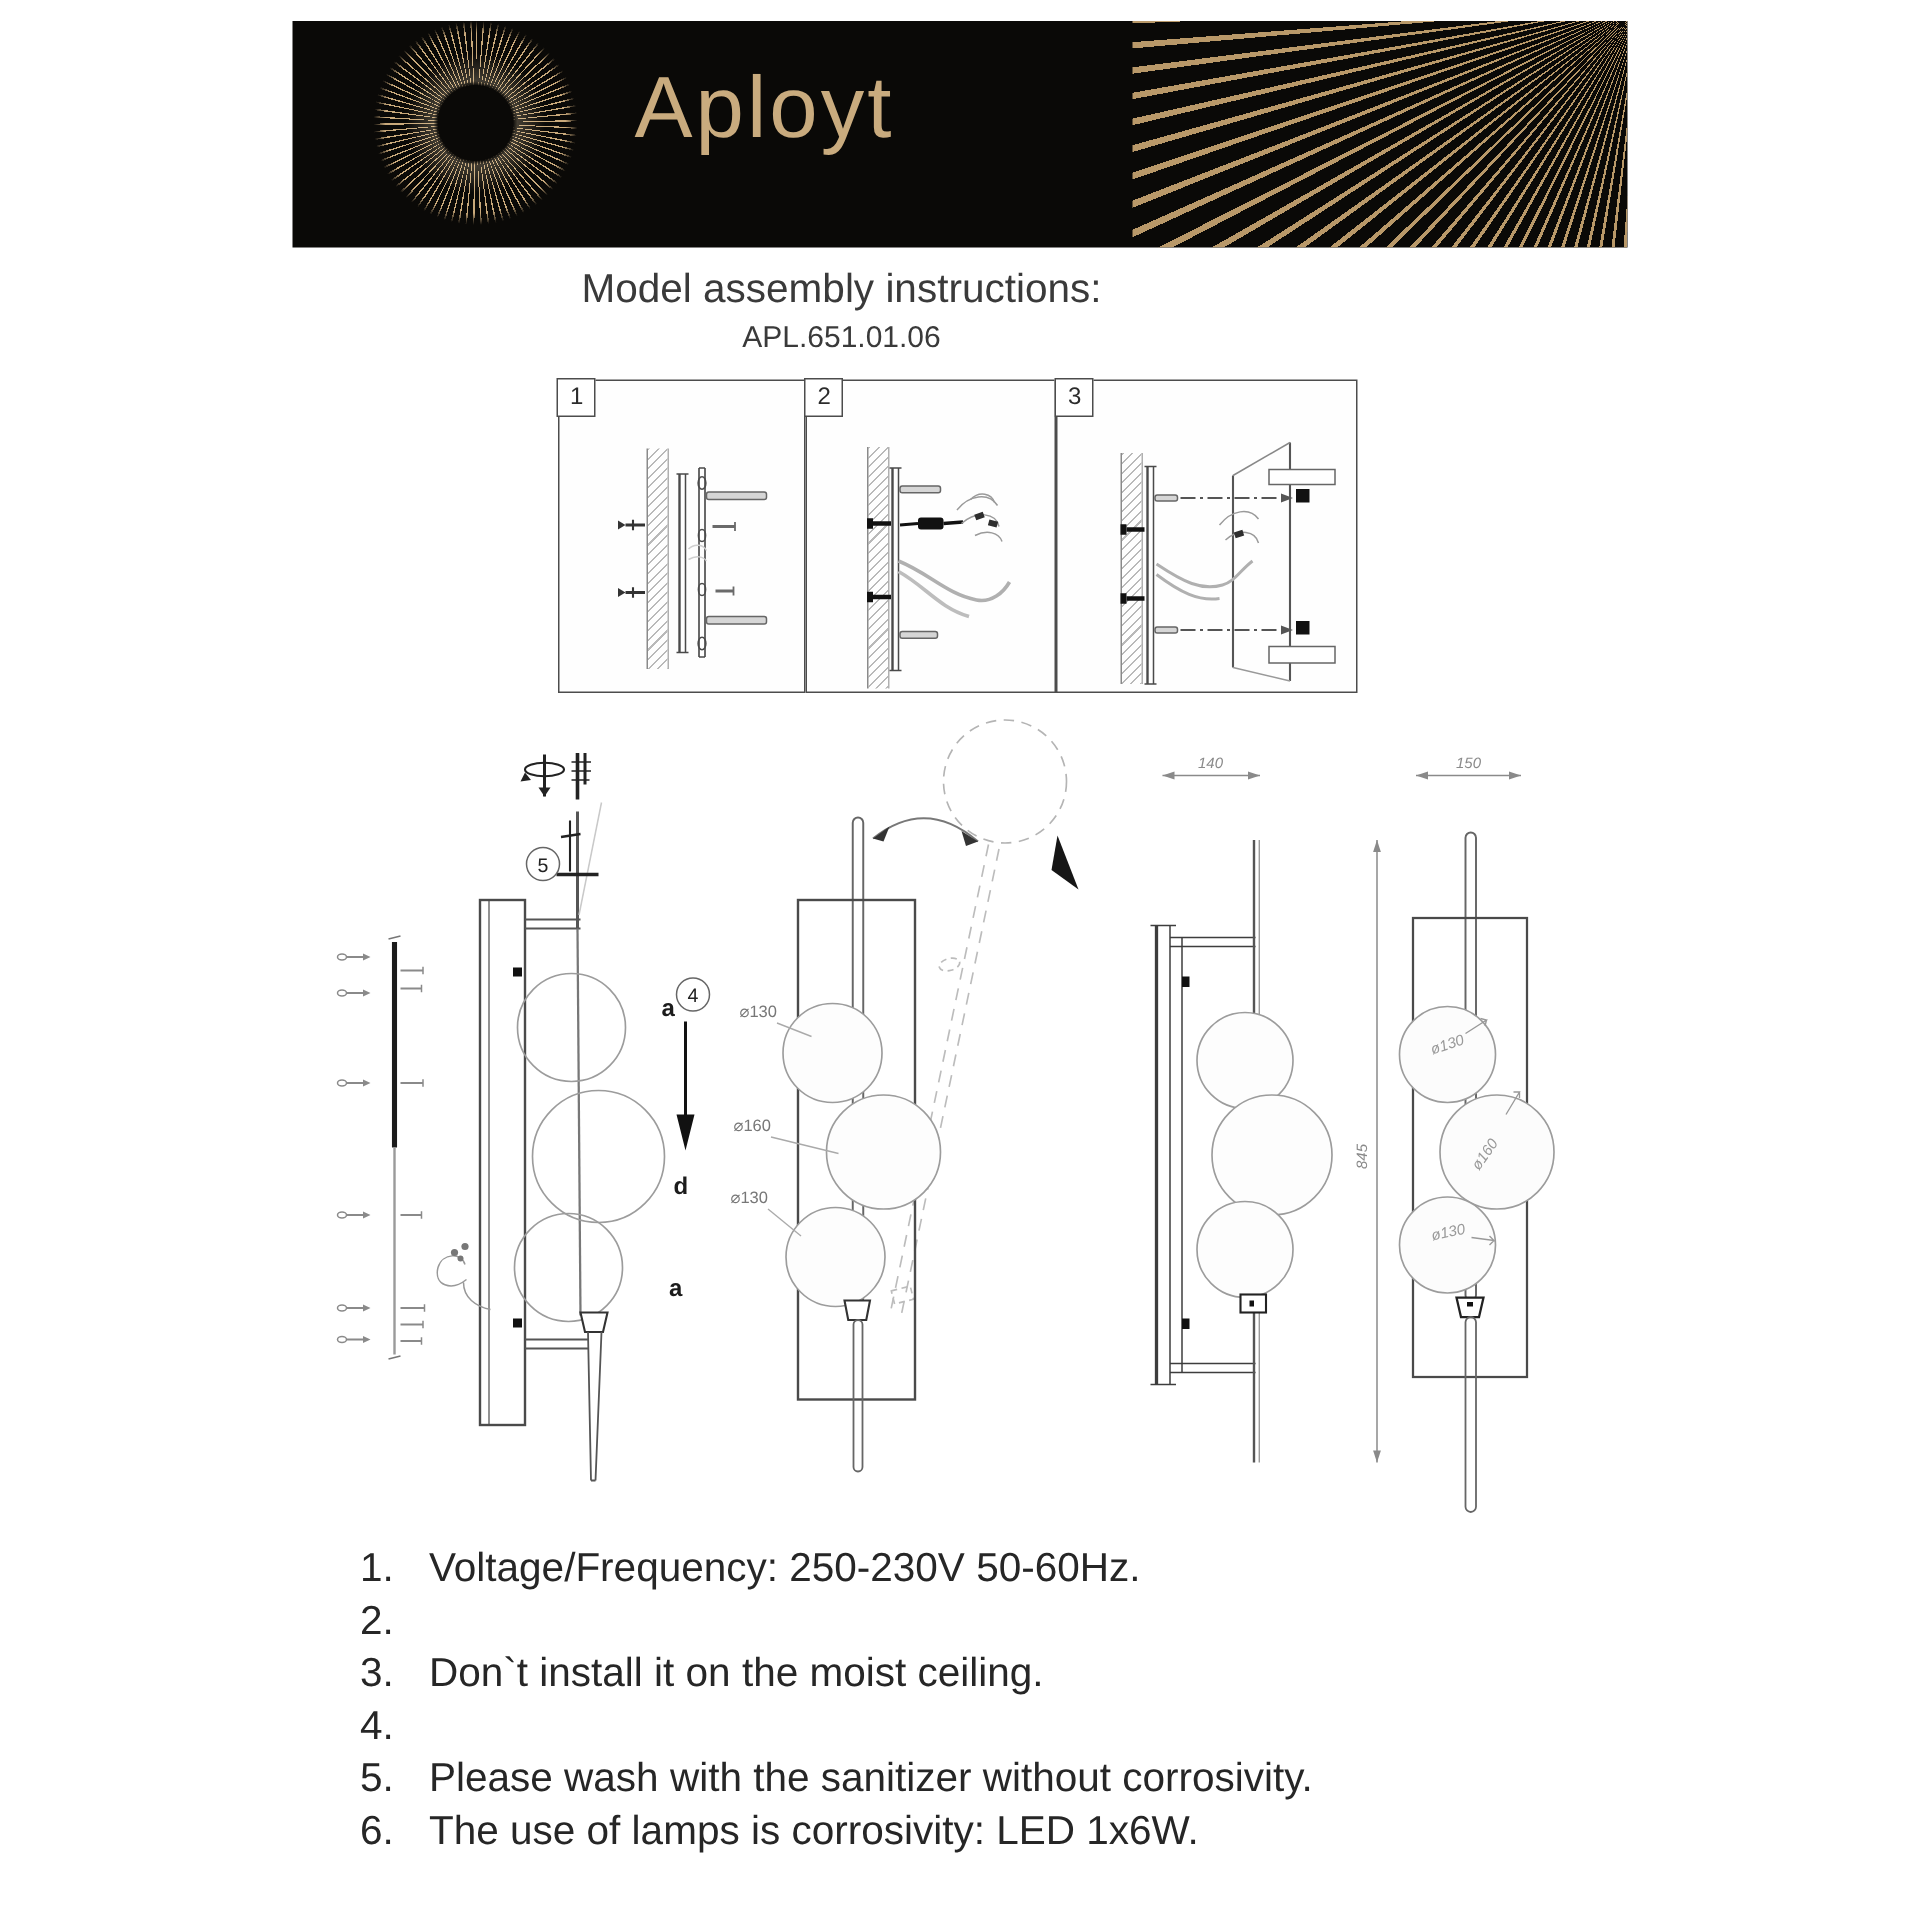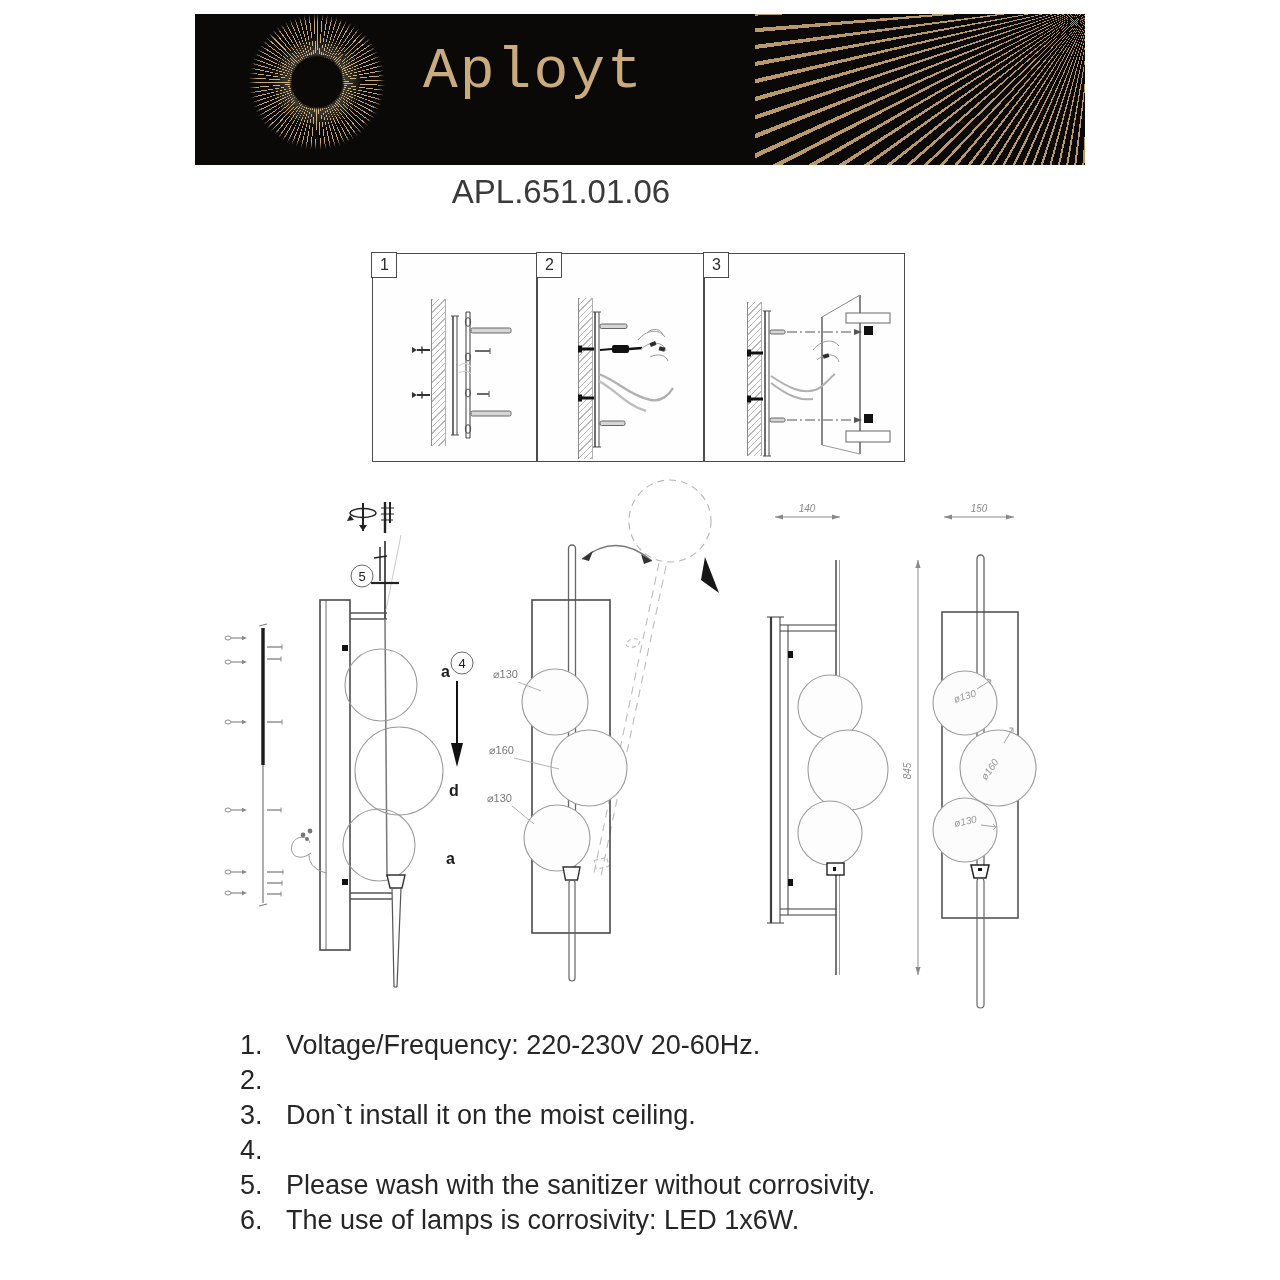"Aployt" .brand { font-family: Liberation Mono, monospace -> Liberation Sans, sans-serif }
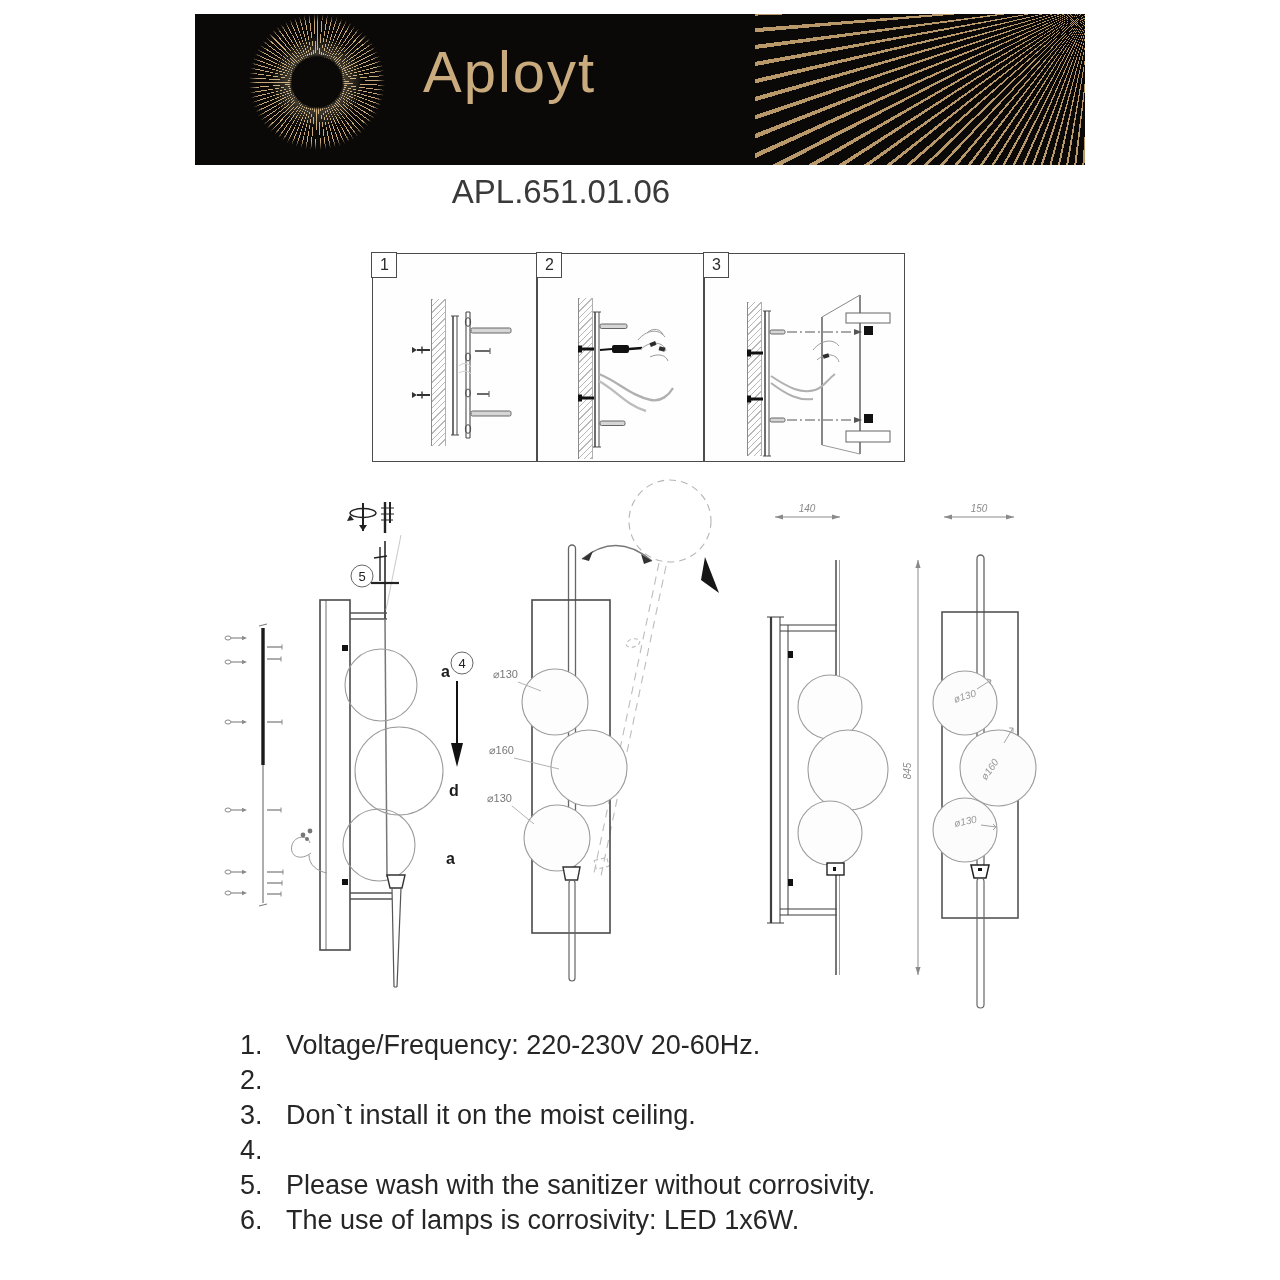"Model assembly instructions:" div.title-line1 { html: none -> <div>Model assembly instructions:</div> }
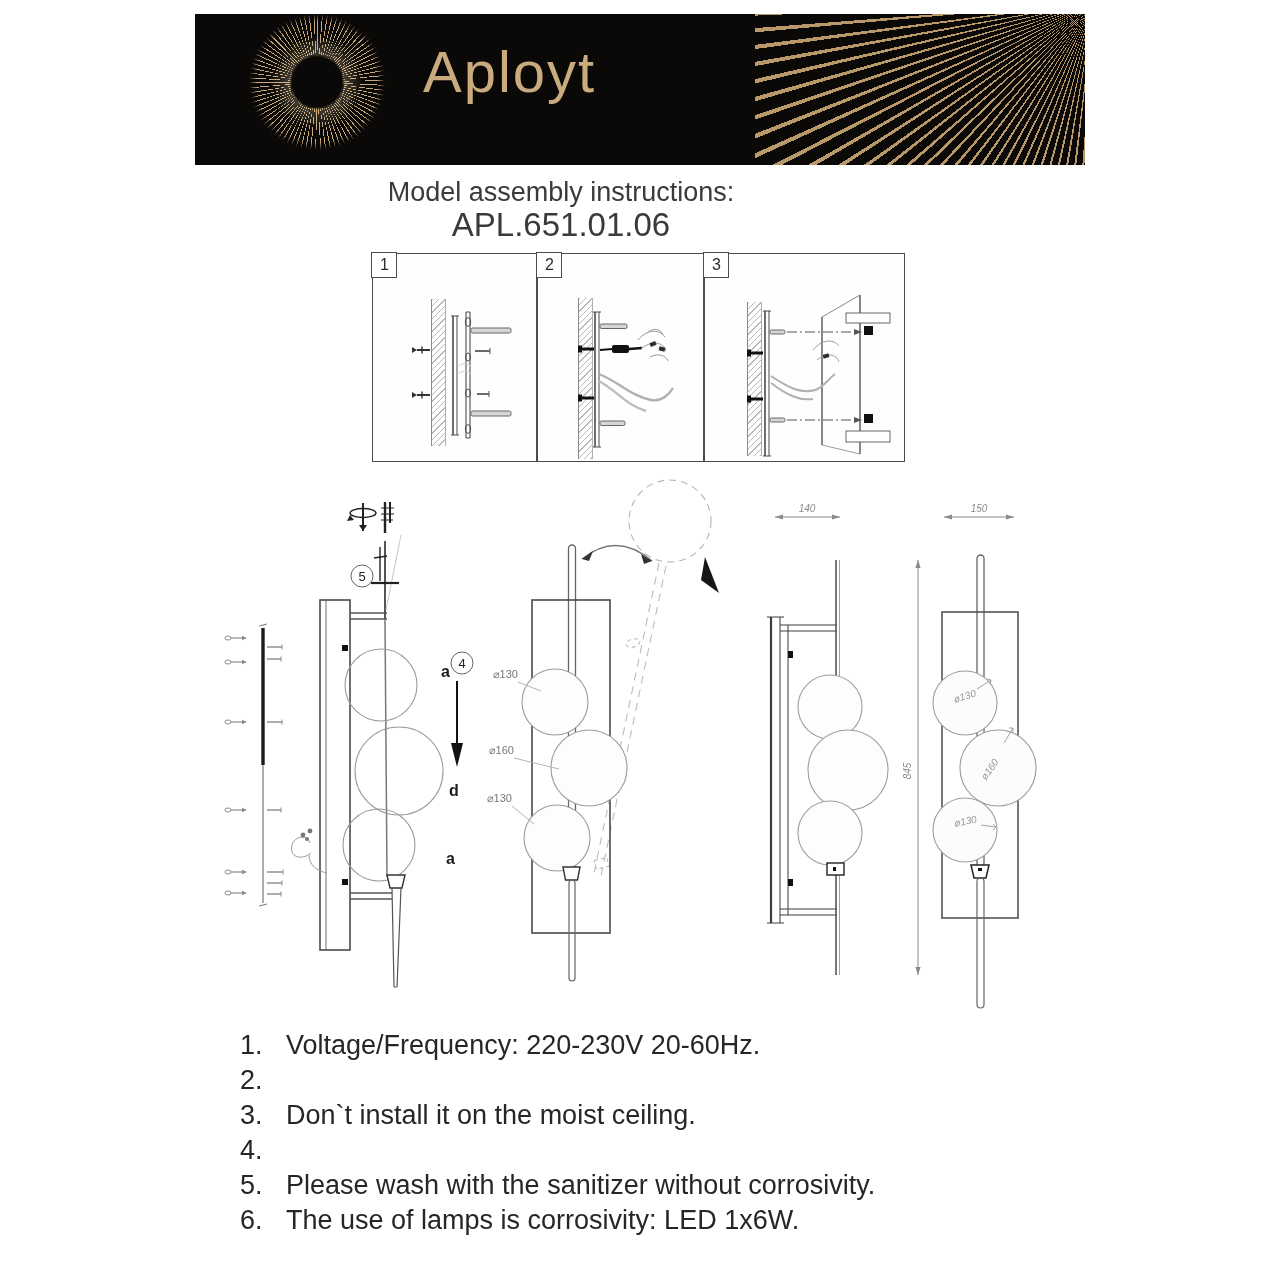"APL.651.01.06" .title-line2 { font-size: 33px -> 20px }
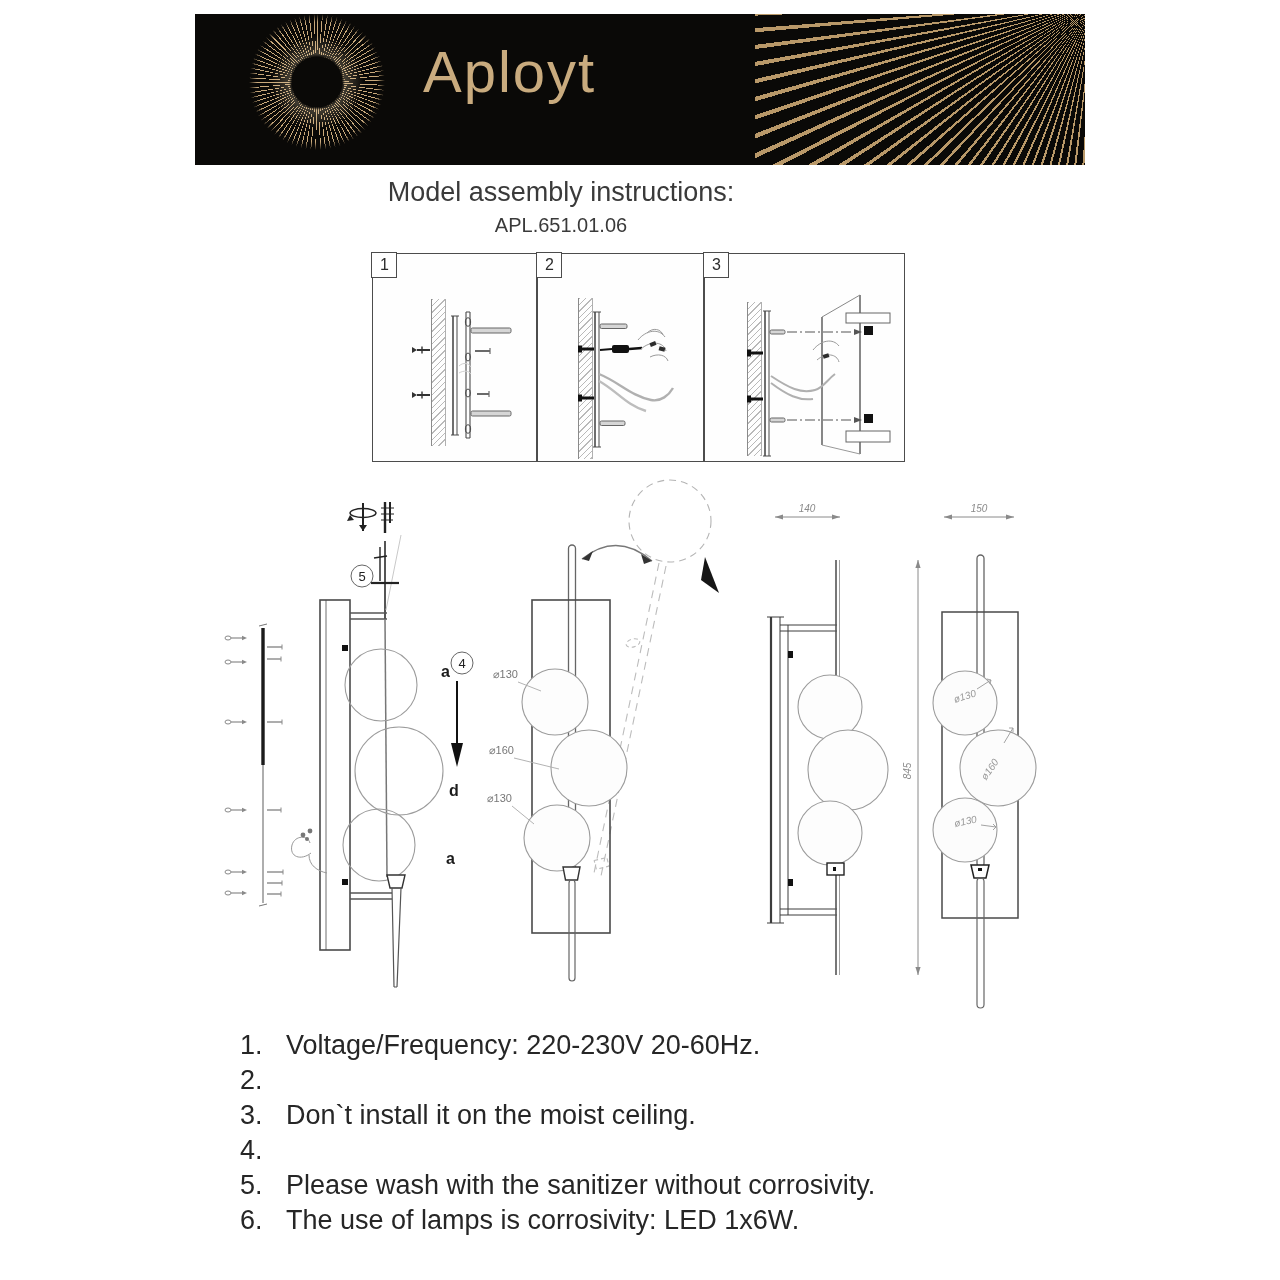"Voltage/Frequency: 220-230V 20-60Hz." span.instr-text { text: 220-230V 20-60Hz -> 250-230V 50-60Hz }
